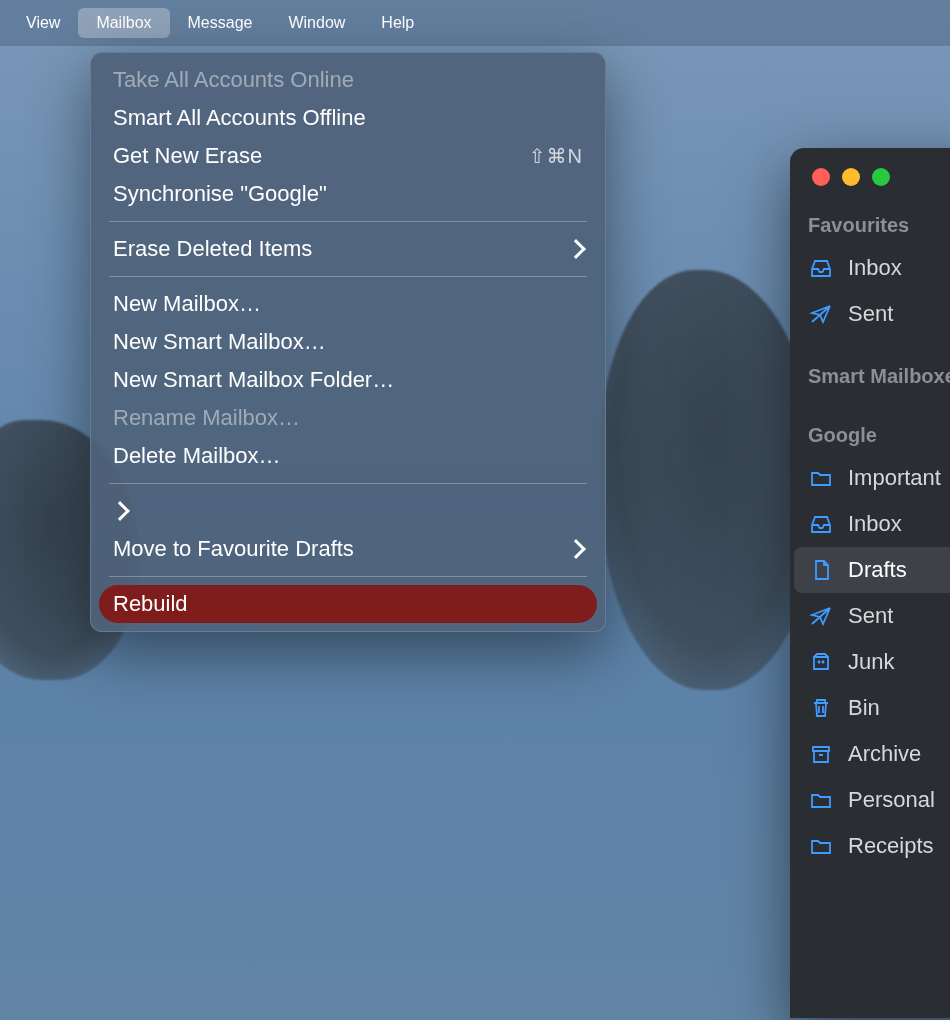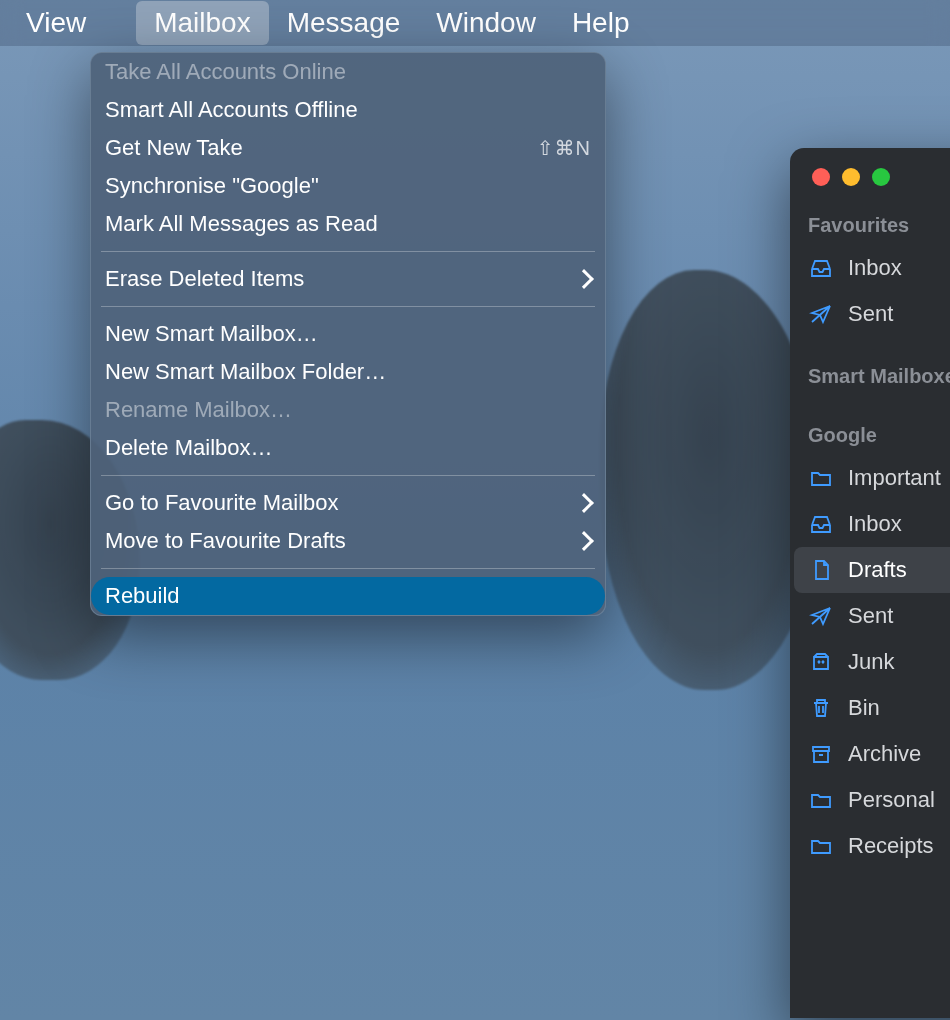"View" .menubar { font-size: 28px -> 16px }
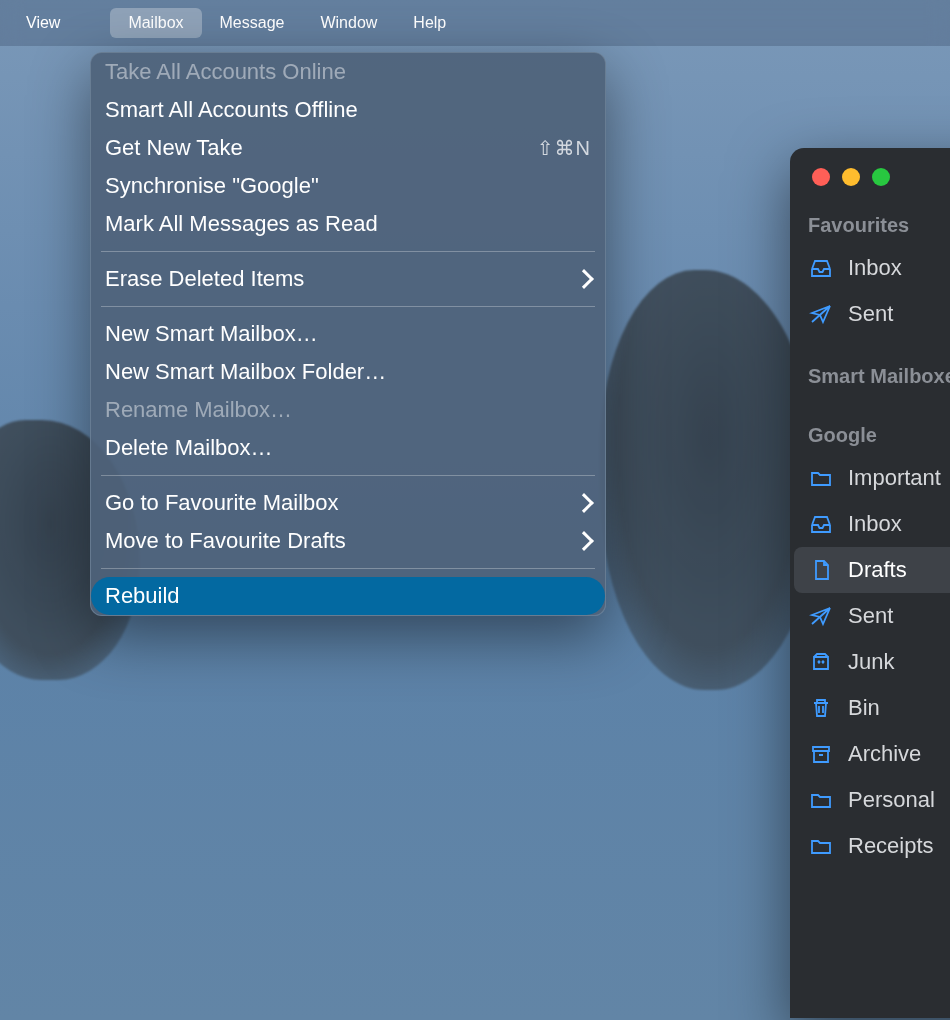"Mailbox" .menubar .item.active { margin-left: 32px -> none }
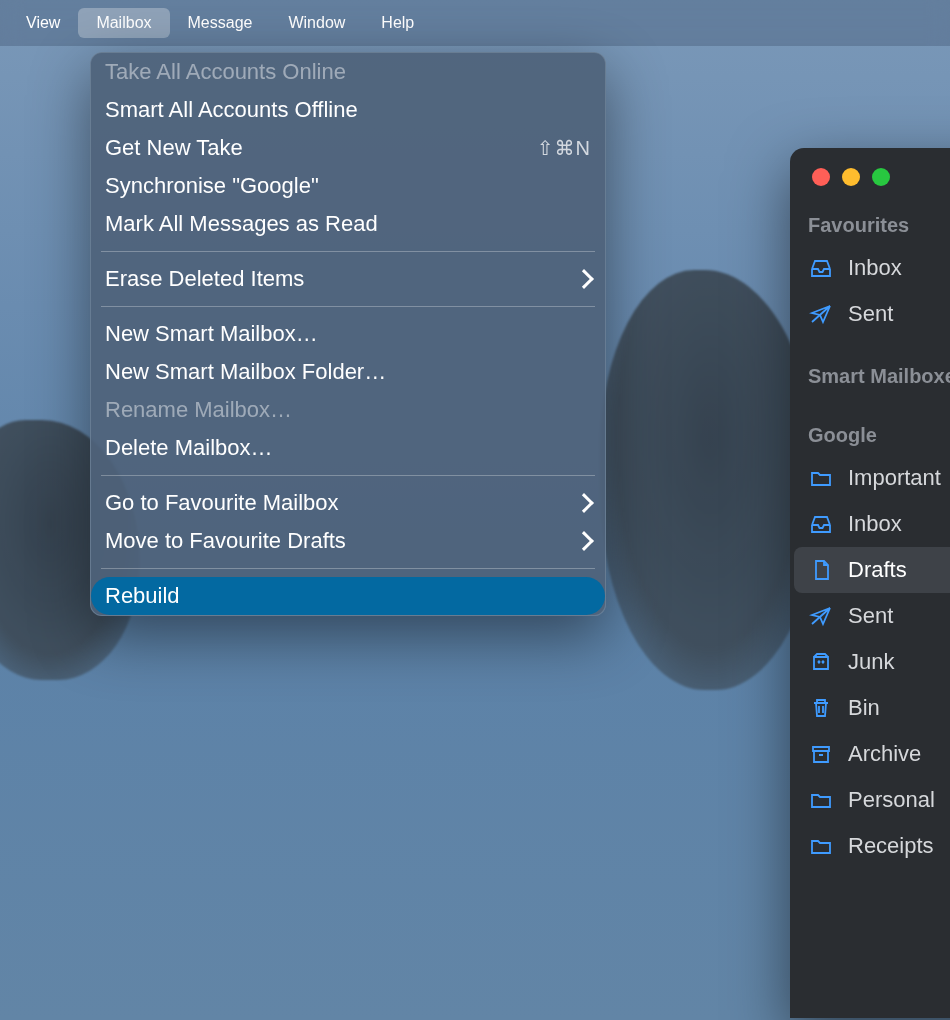"Take All Accounts Online" .dropdown { padding: 0 -> 8px }
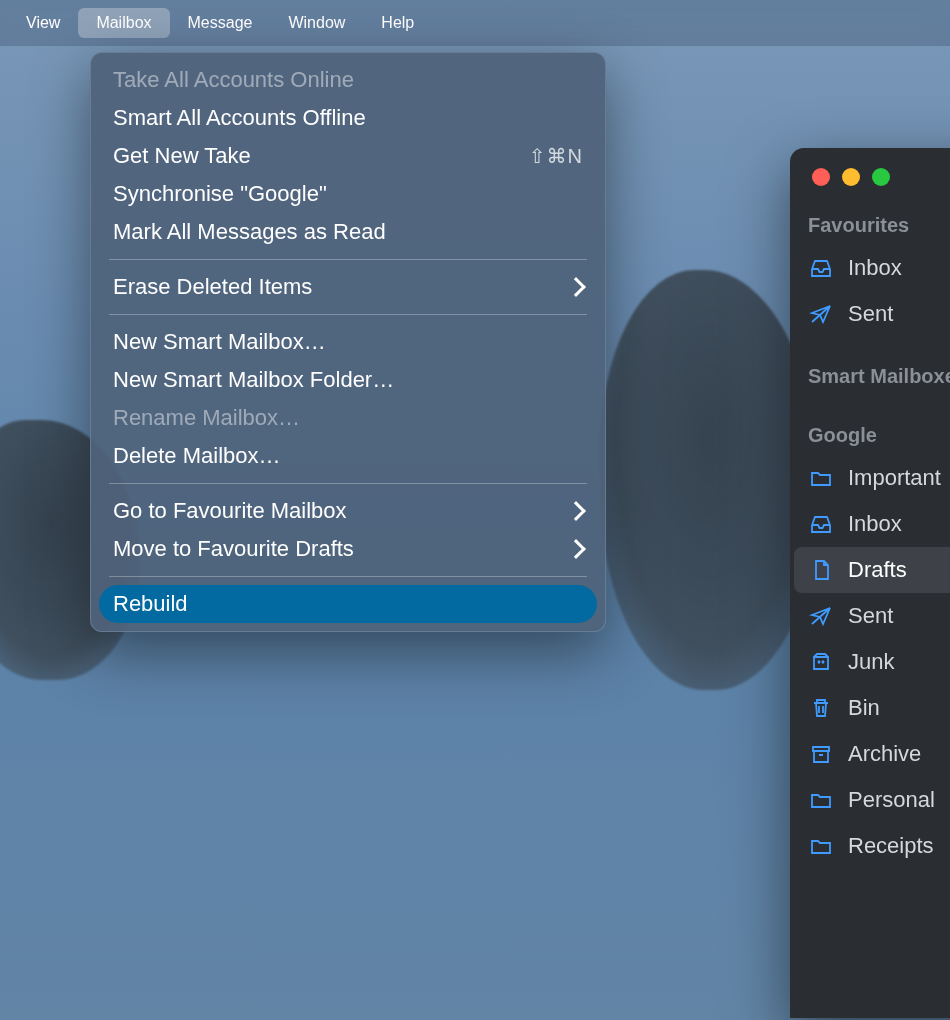"Get New Take" span.label { text: Take -> Erase }
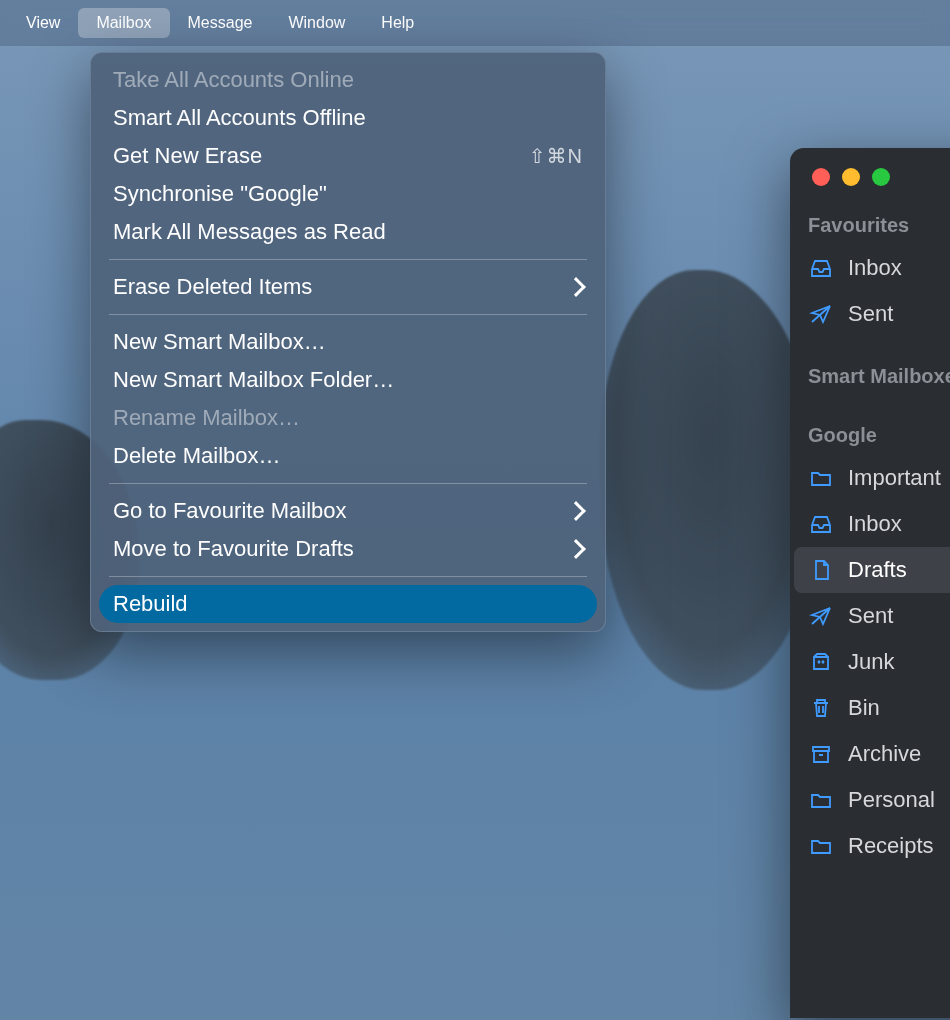"Mark All Messages as Read" div.row { html: <div> <span>Mark All Messages as Read</span> </div> -> none }
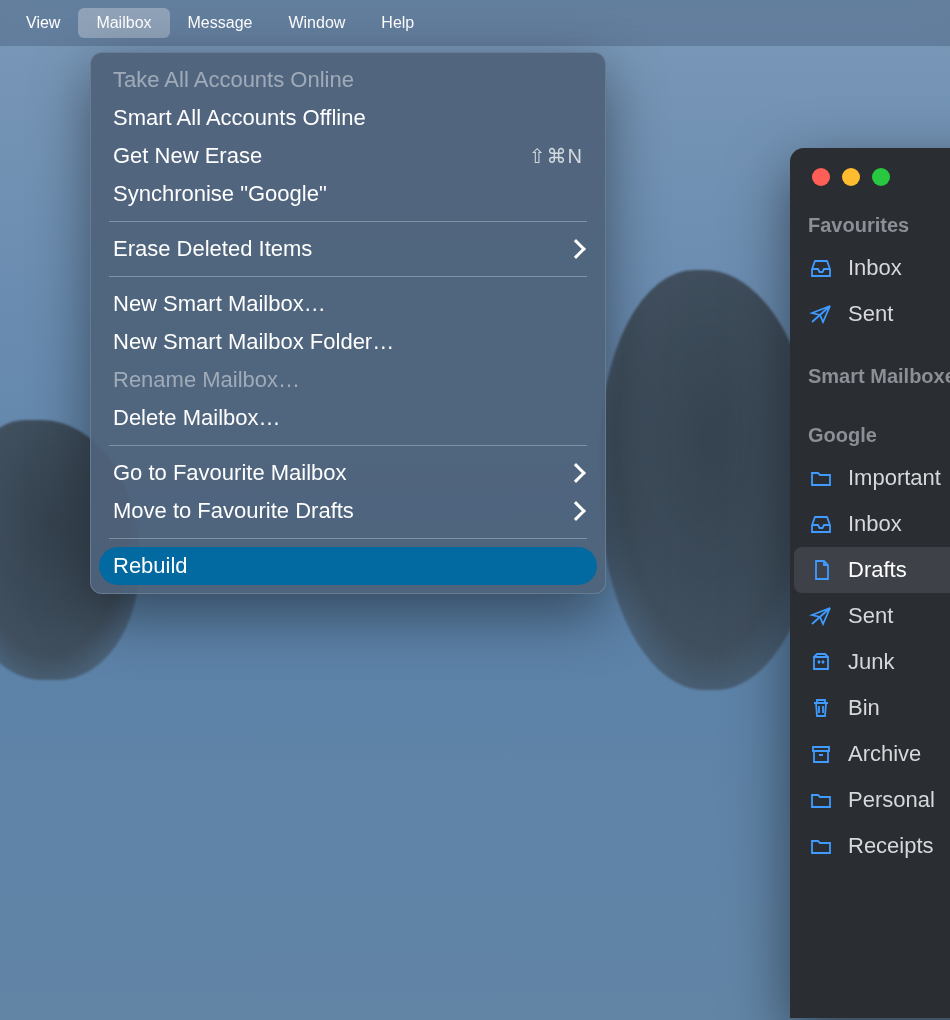"New Mailbox…" div.row { html: none -> <div> <span>New Mailbox…</span> </div> }
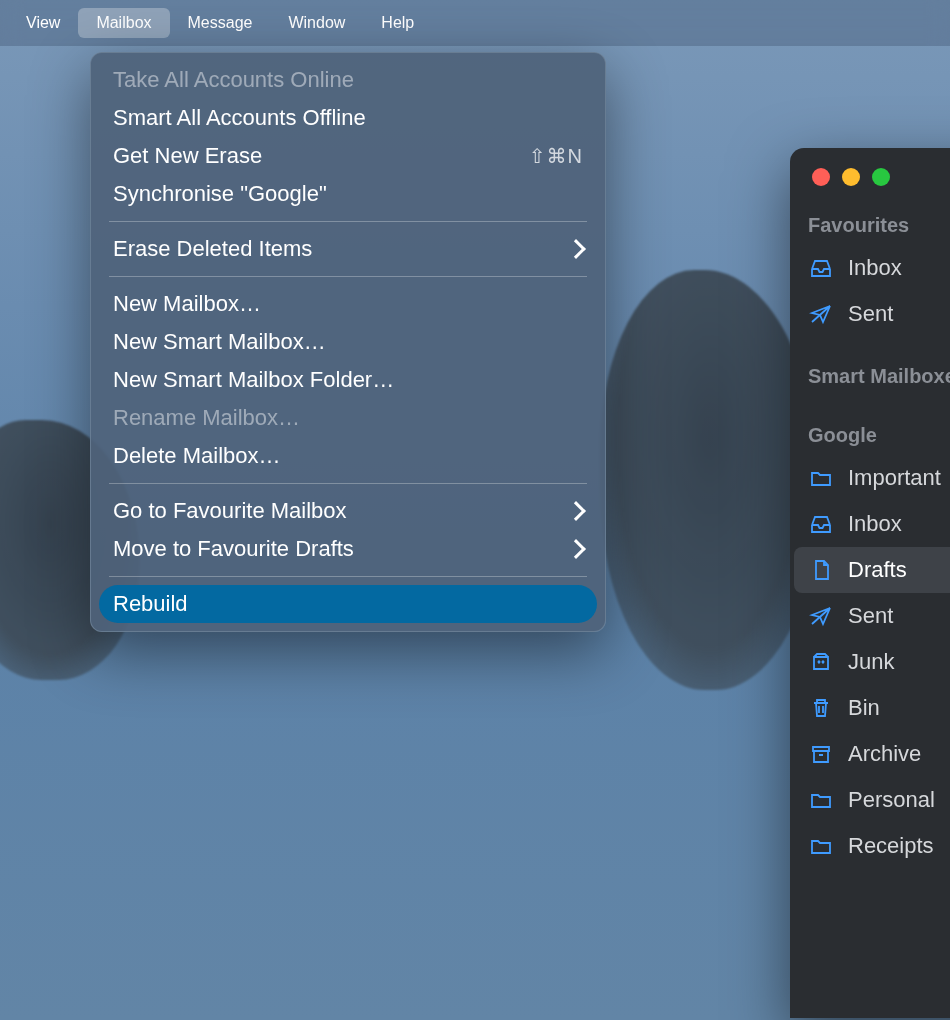"Go to Favourite Mailbox" span.label { html: <span>Go to Favourite Mailbox</span> -> none }
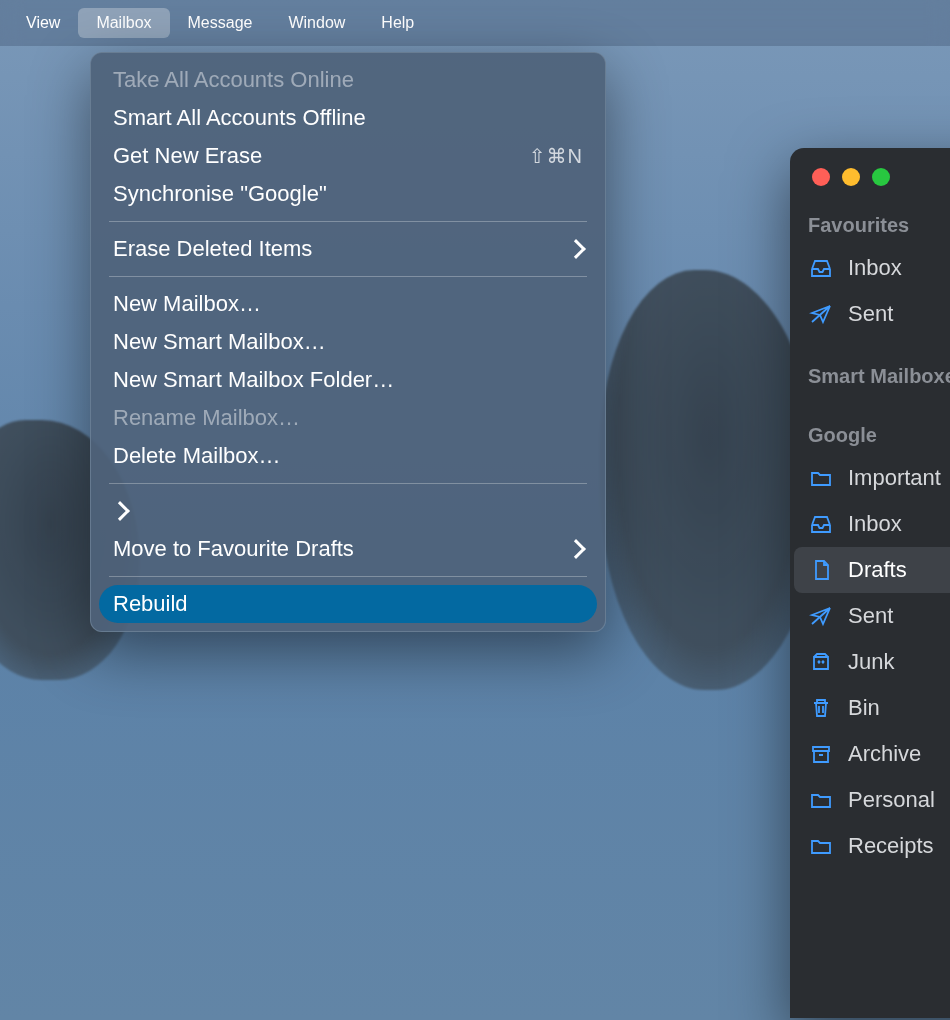"Rebuild" .dropdown .row.highlight { background: #0369a1 -> #7f1d1d }
